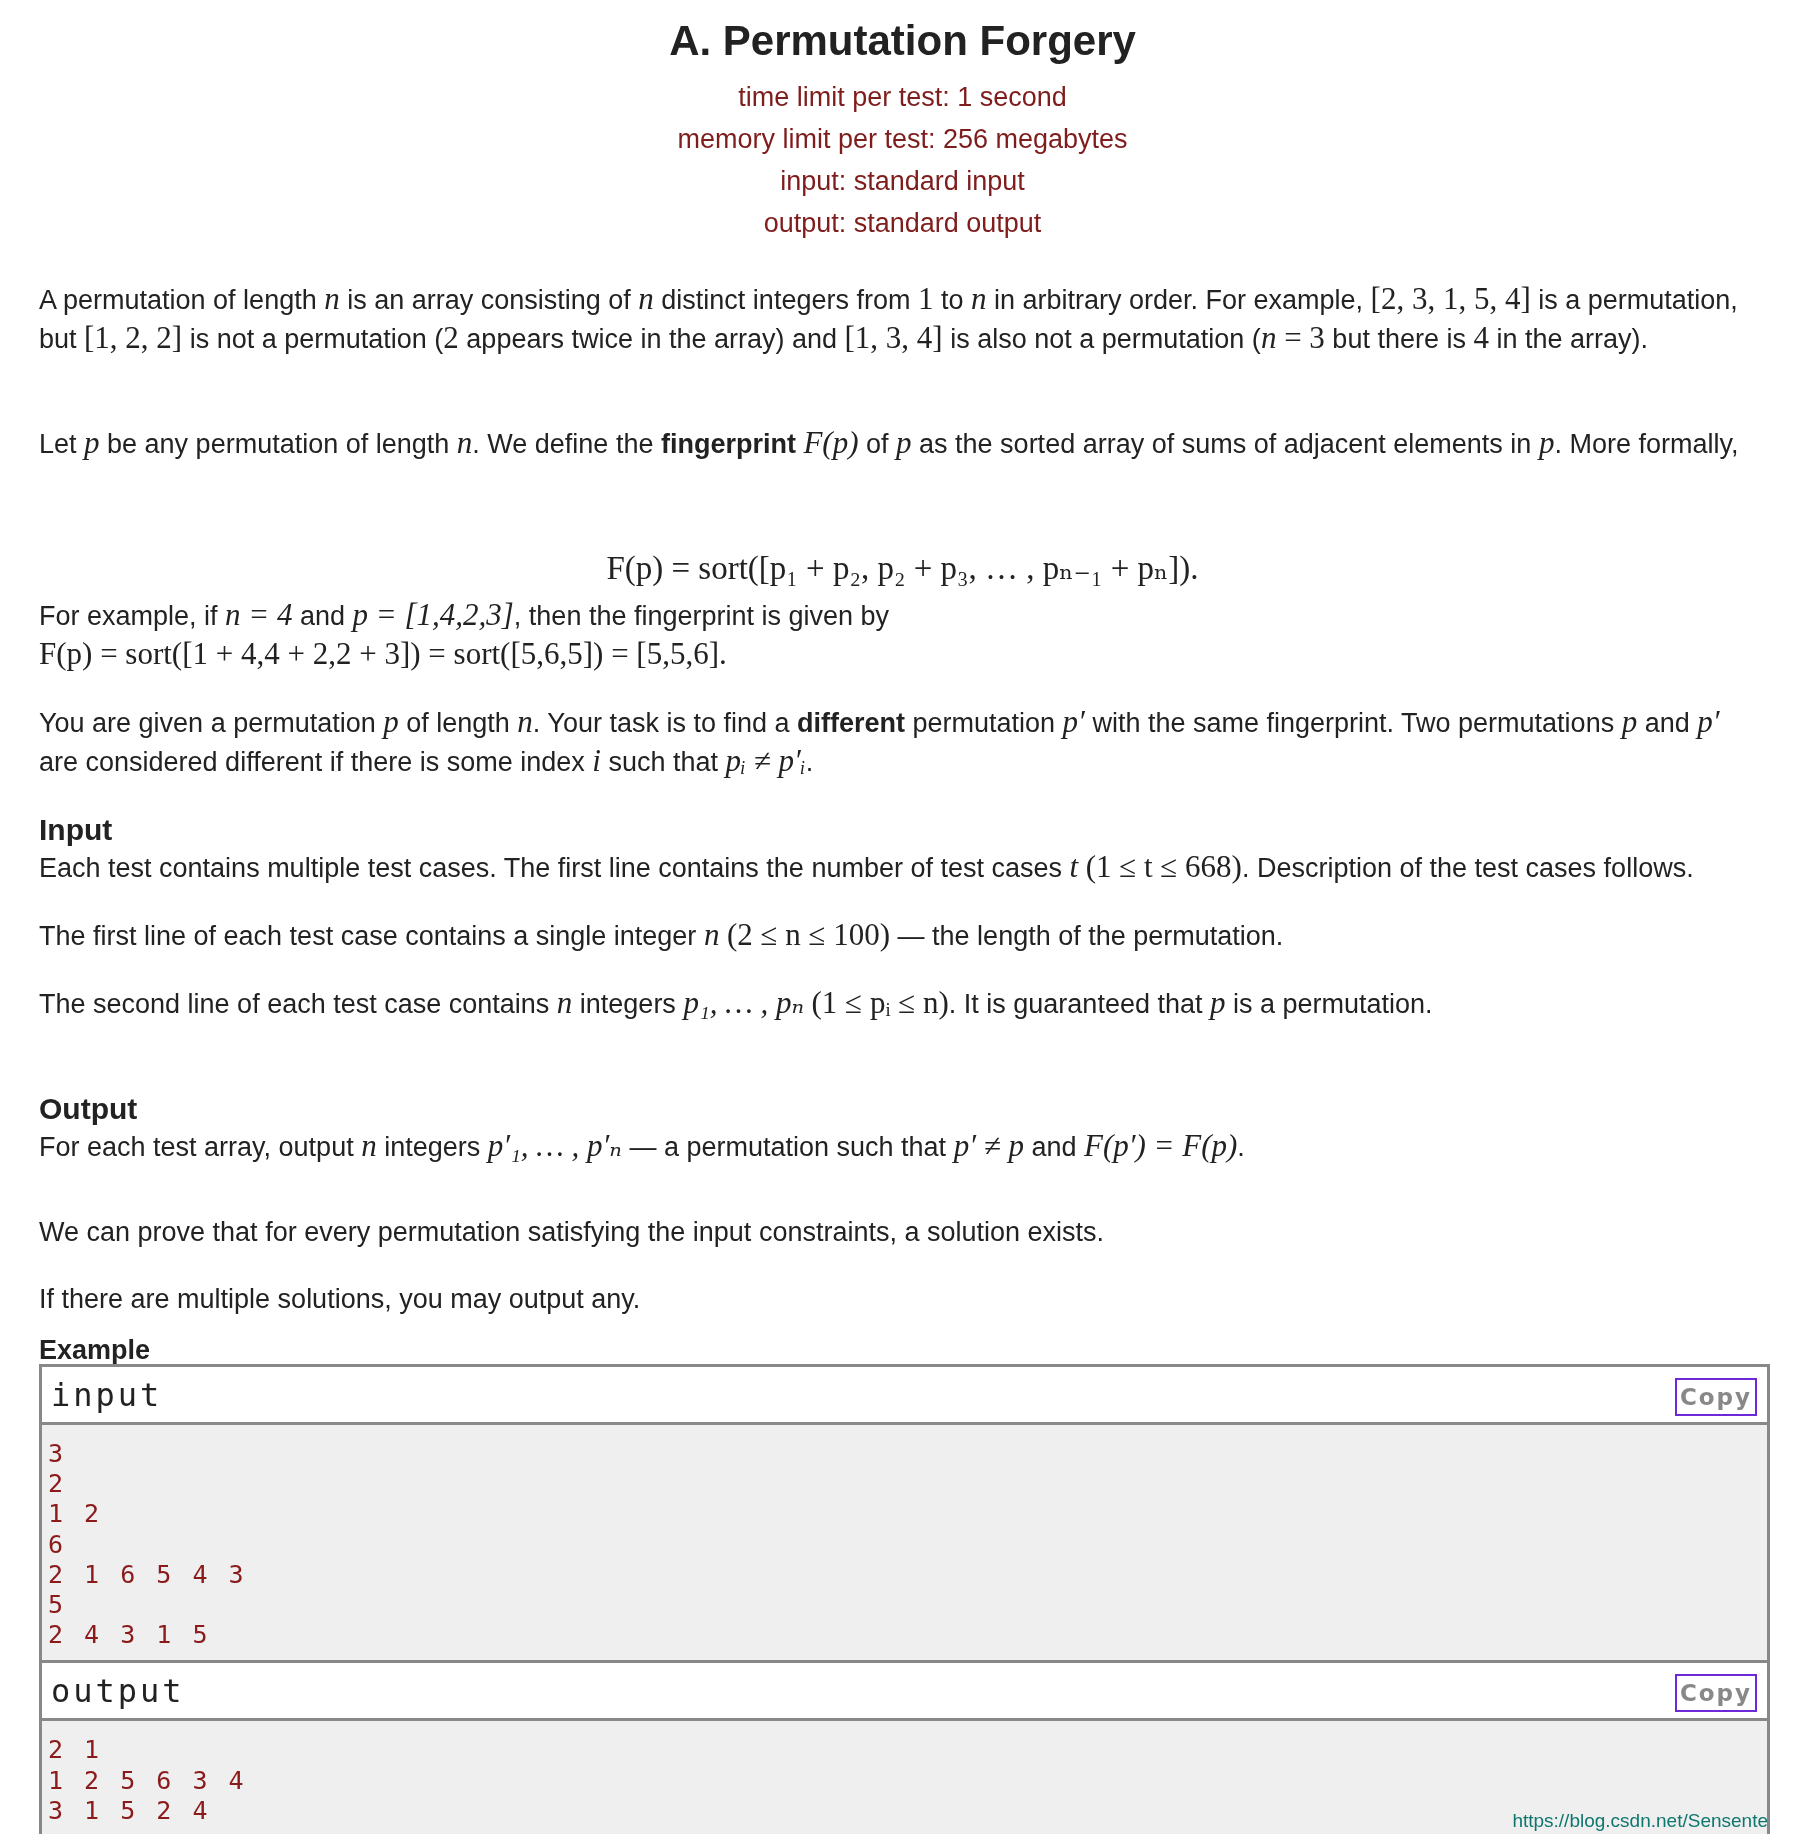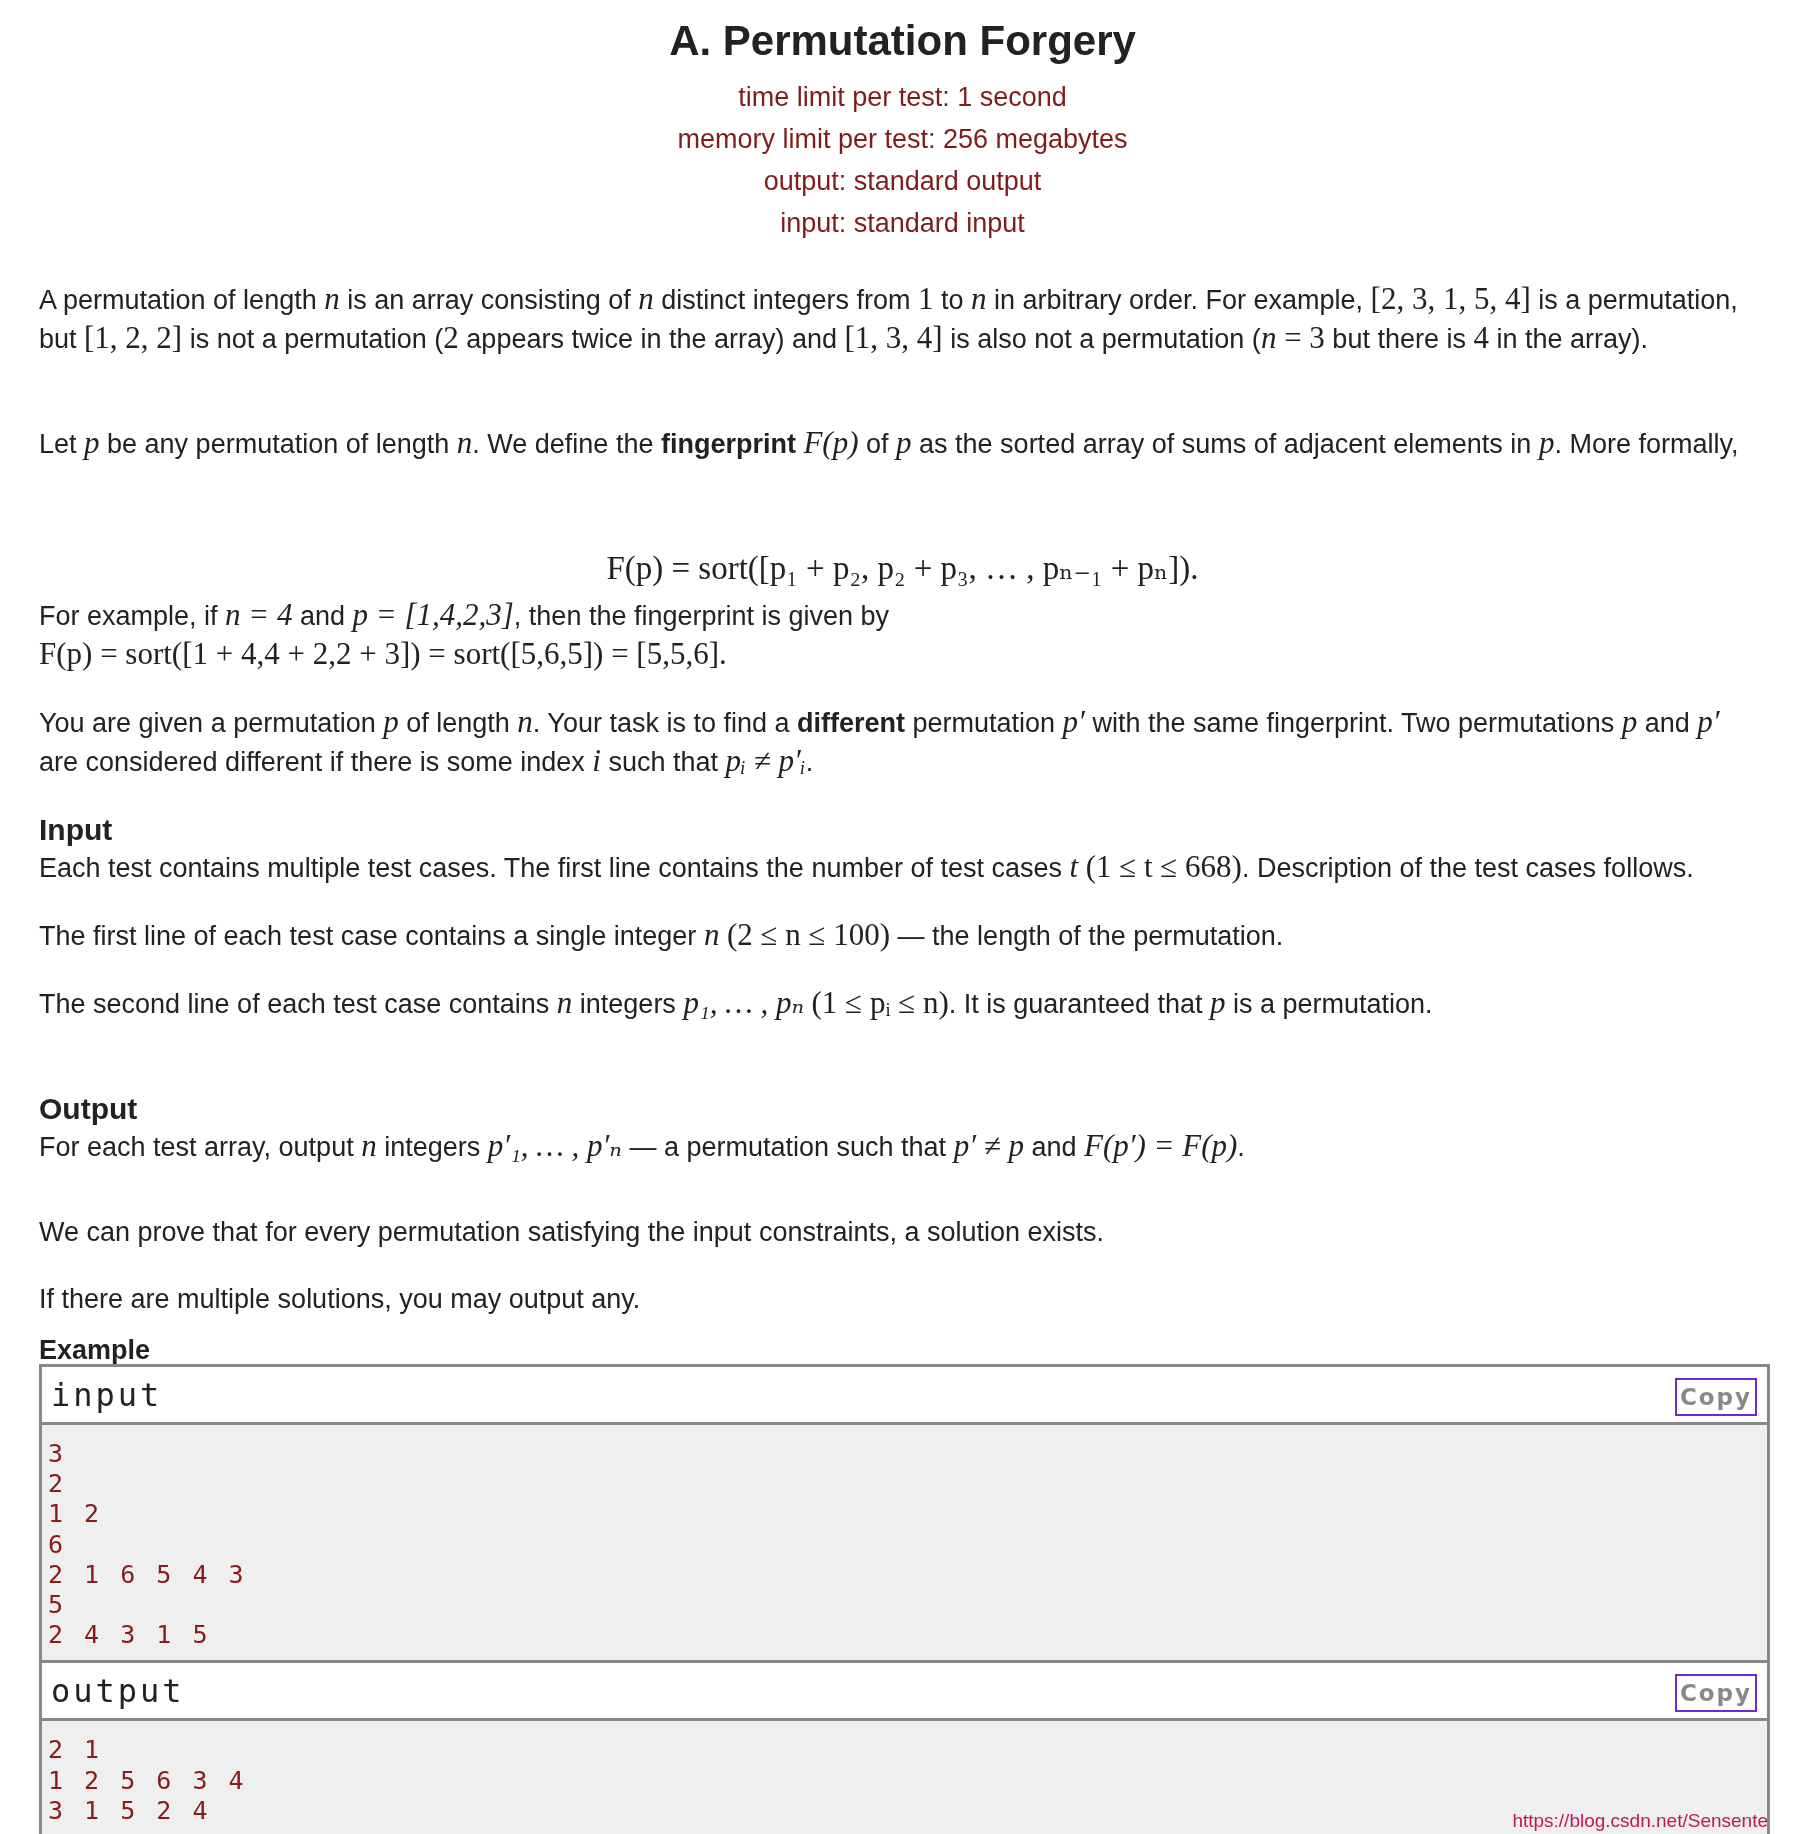"output: standard output" div.meta-line { order: before "input: standard input" -> after "input: standard input" }
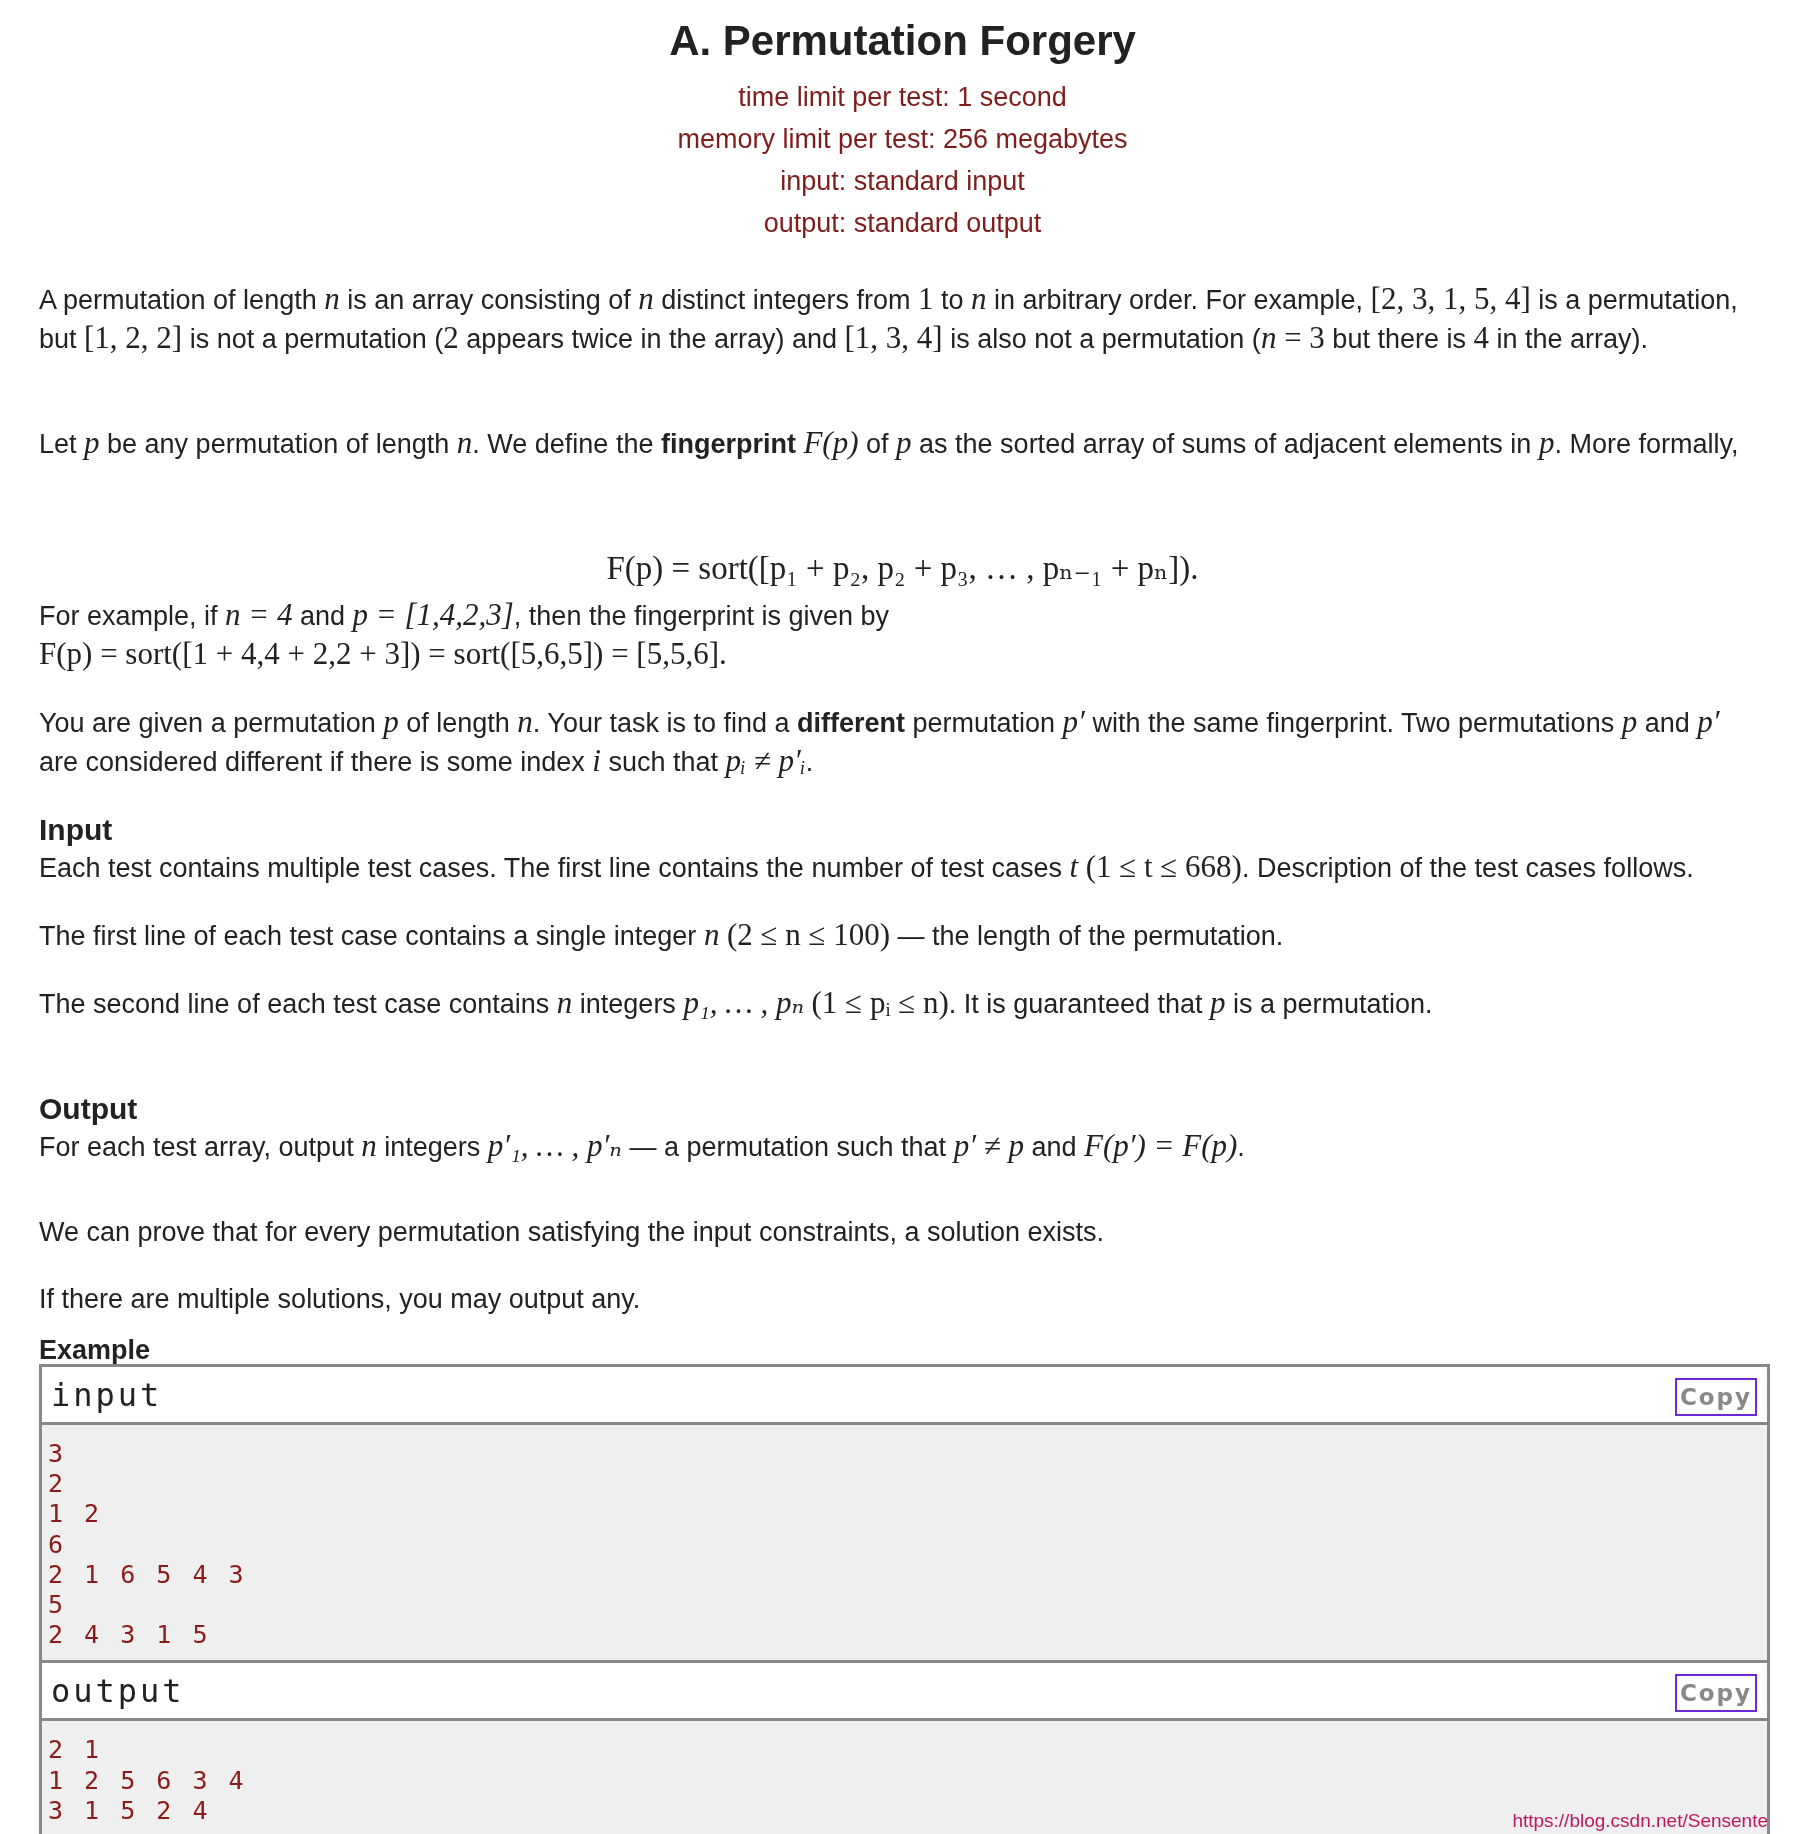"https://blog.csdn.net/Sensente" .watermark { color: #be185d -> #0f766e }
